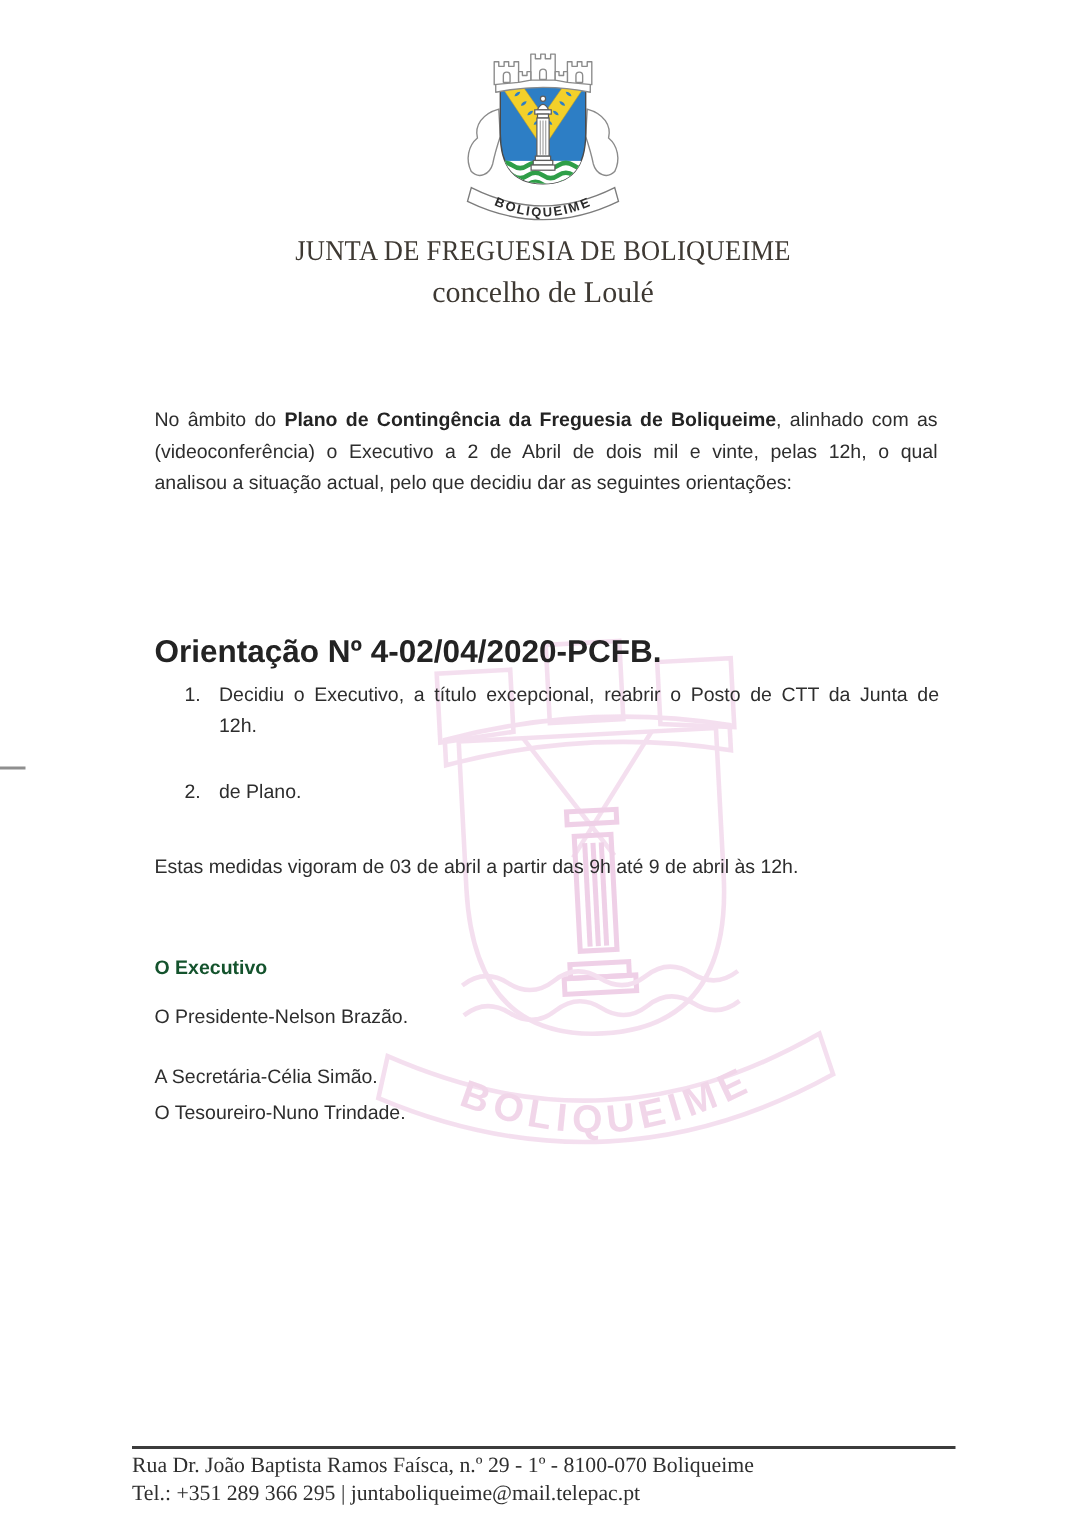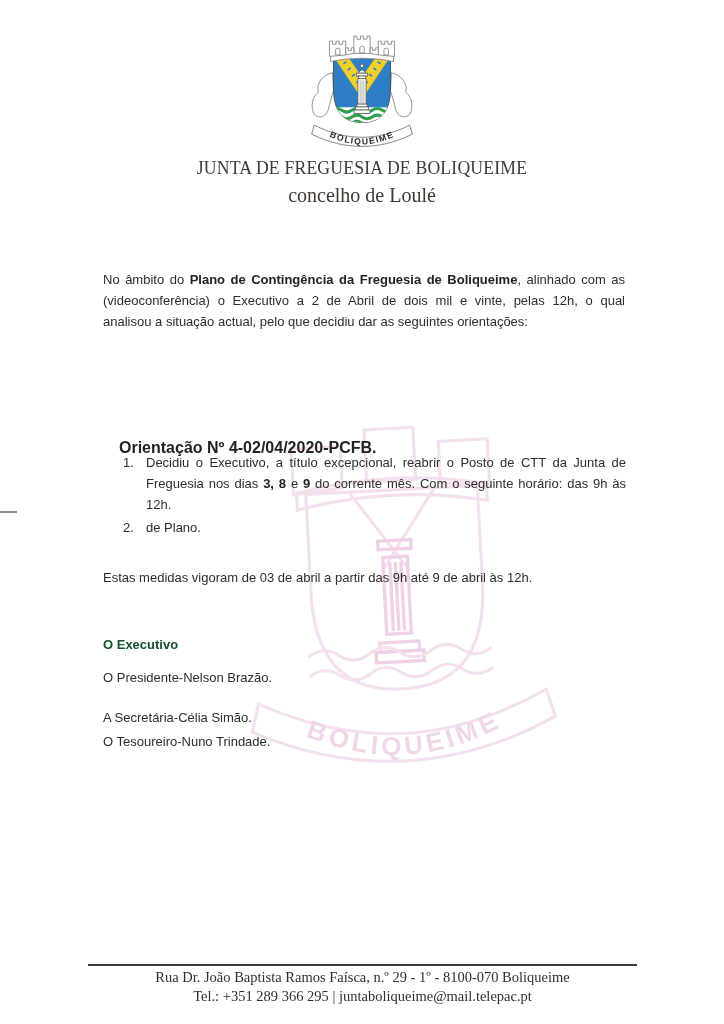"Orientação Nº 4-02/04/2020-PCFB." .heading { font-size: 16px -> 21px; margin: 16px -> 0 }
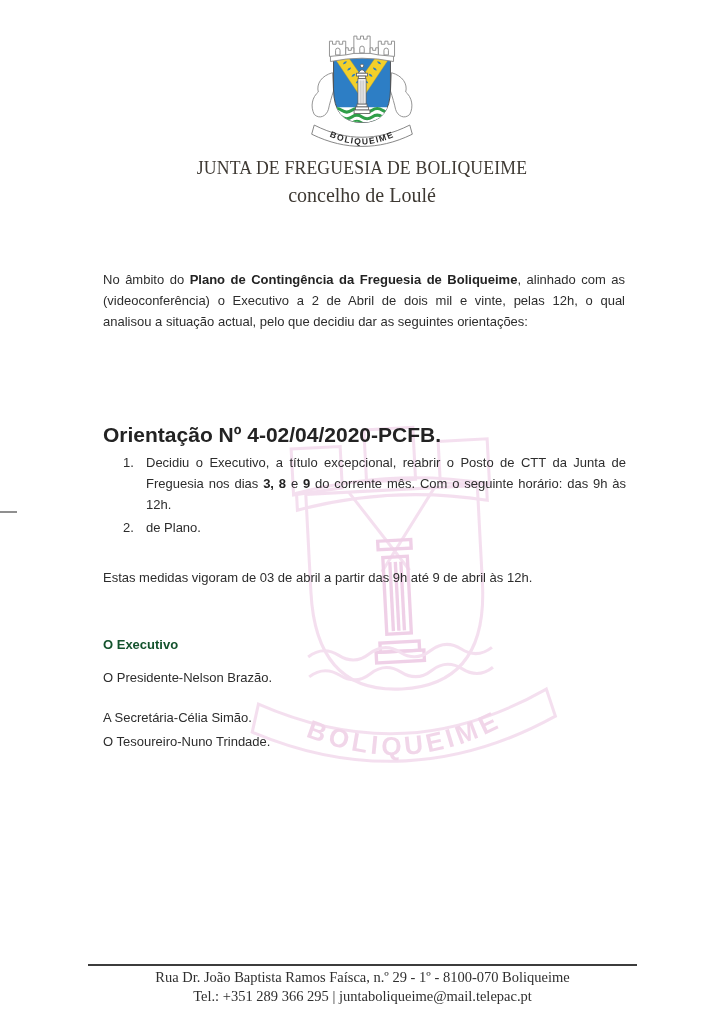"Freguesia nos dias 3, 8" div.tline { html: <div><span>Freguesia nos dias </span><span>3, 8</span><span> e </span><span>9</span><span> do corrente mês. Com o seguinte horário: das 9h às</span></div> -> none }
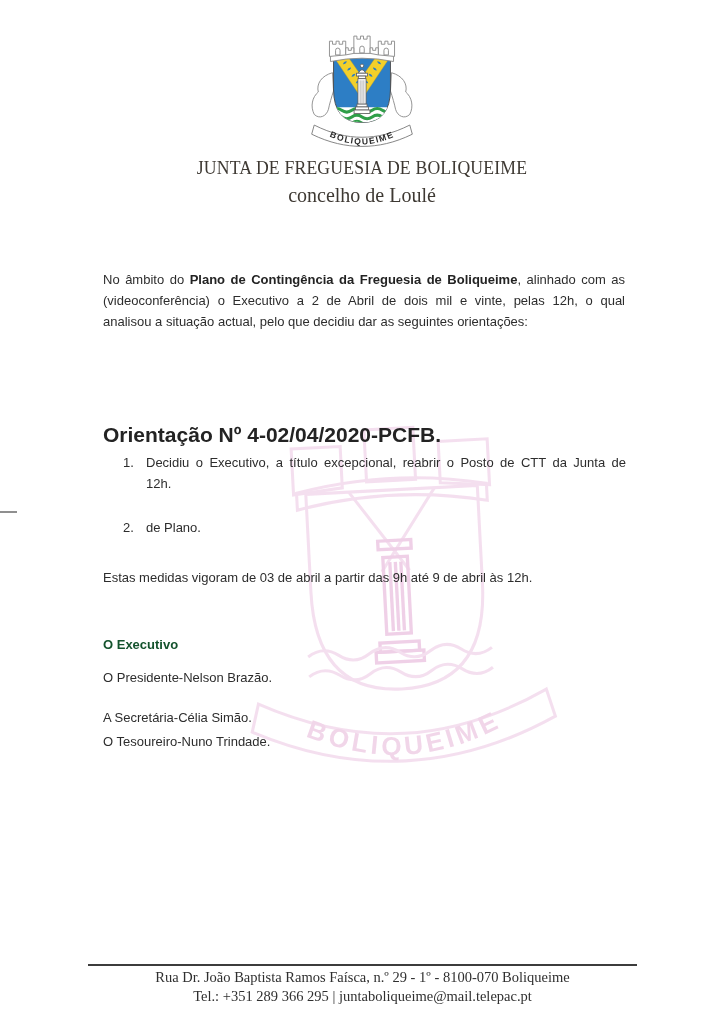"Rua Dr. João Baptista Ramos" .footer-l1, .footer-l2 { text-align: center -> none }
